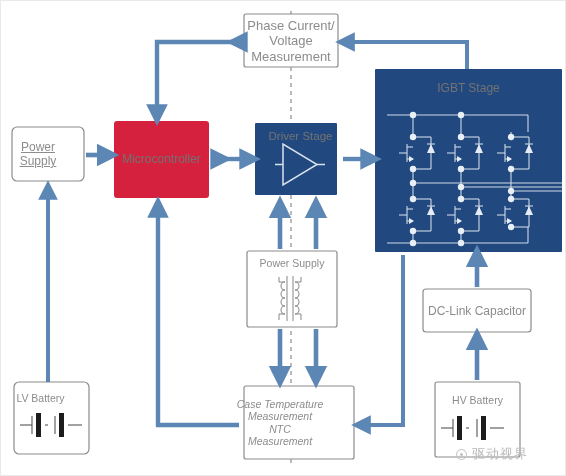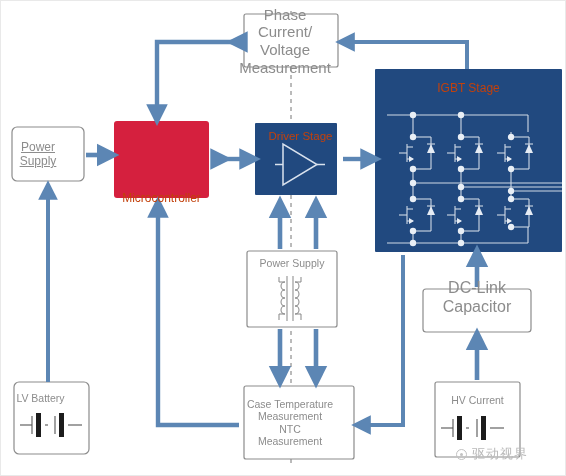"Phase Current/" div.boxlabel { font-size: 15px -> 13px; left: 237px -> 243px }
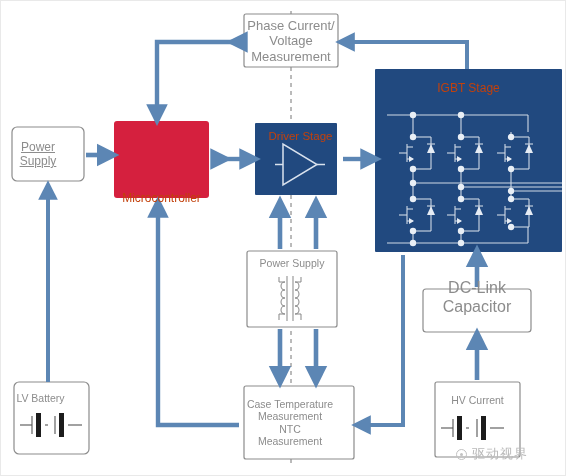"IGBT Stage" .lbl-dark { color: #c2410c -> #737373 }
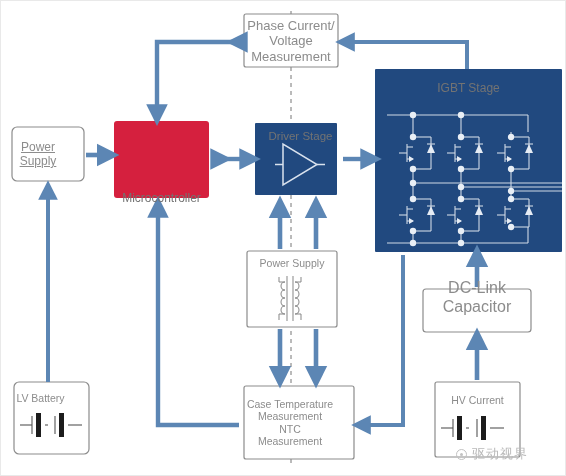"Microcontroller" div.boxlabel { margin-top: 39px -> none }
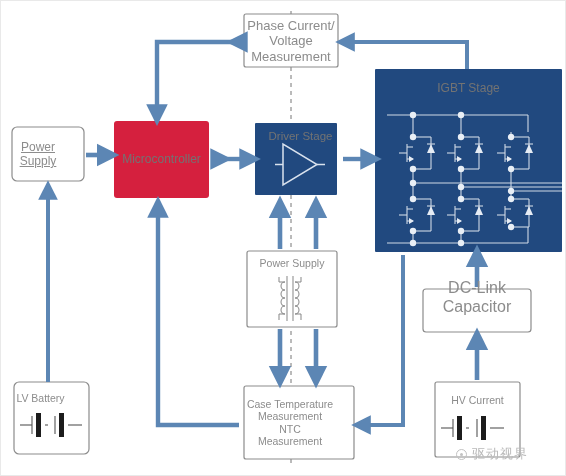"DC-Link Capacitor" div.boxlabel { font-size: 16px -> 12px; top: 275px -> 288px }
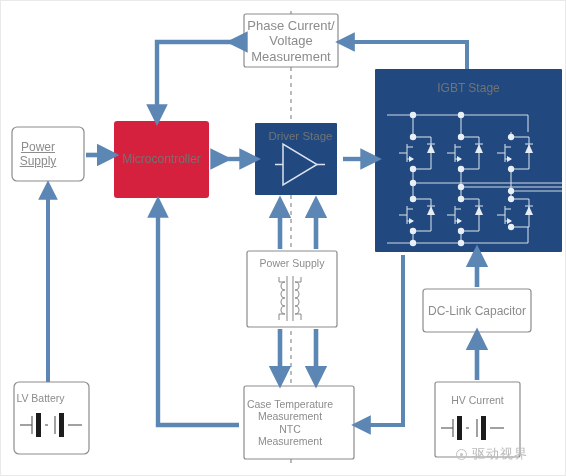"Case Temperature" div.boxlabel { font-style: none -> italic; left: 243px -> 233px }
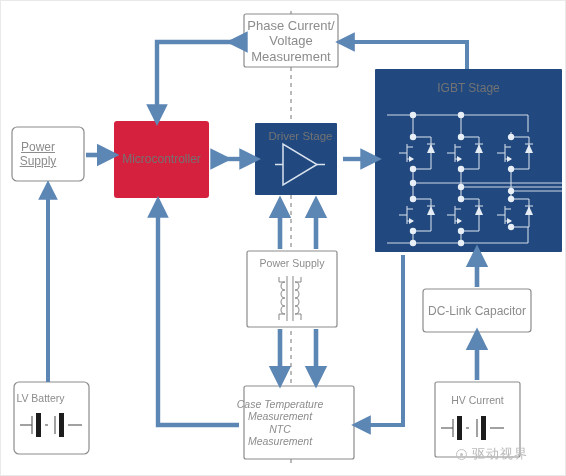"HV Current" div.boxlabel { text: Current -> Battery }
